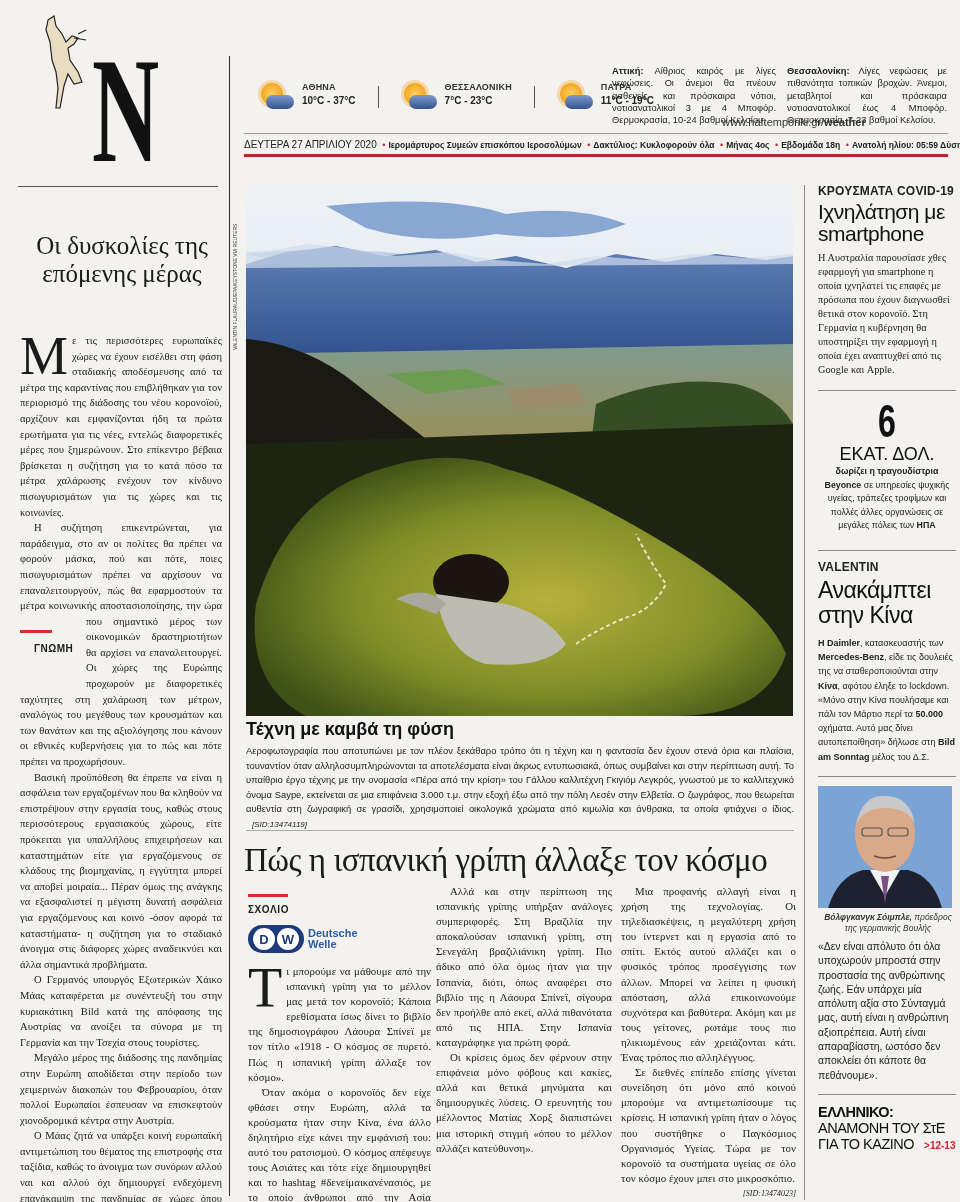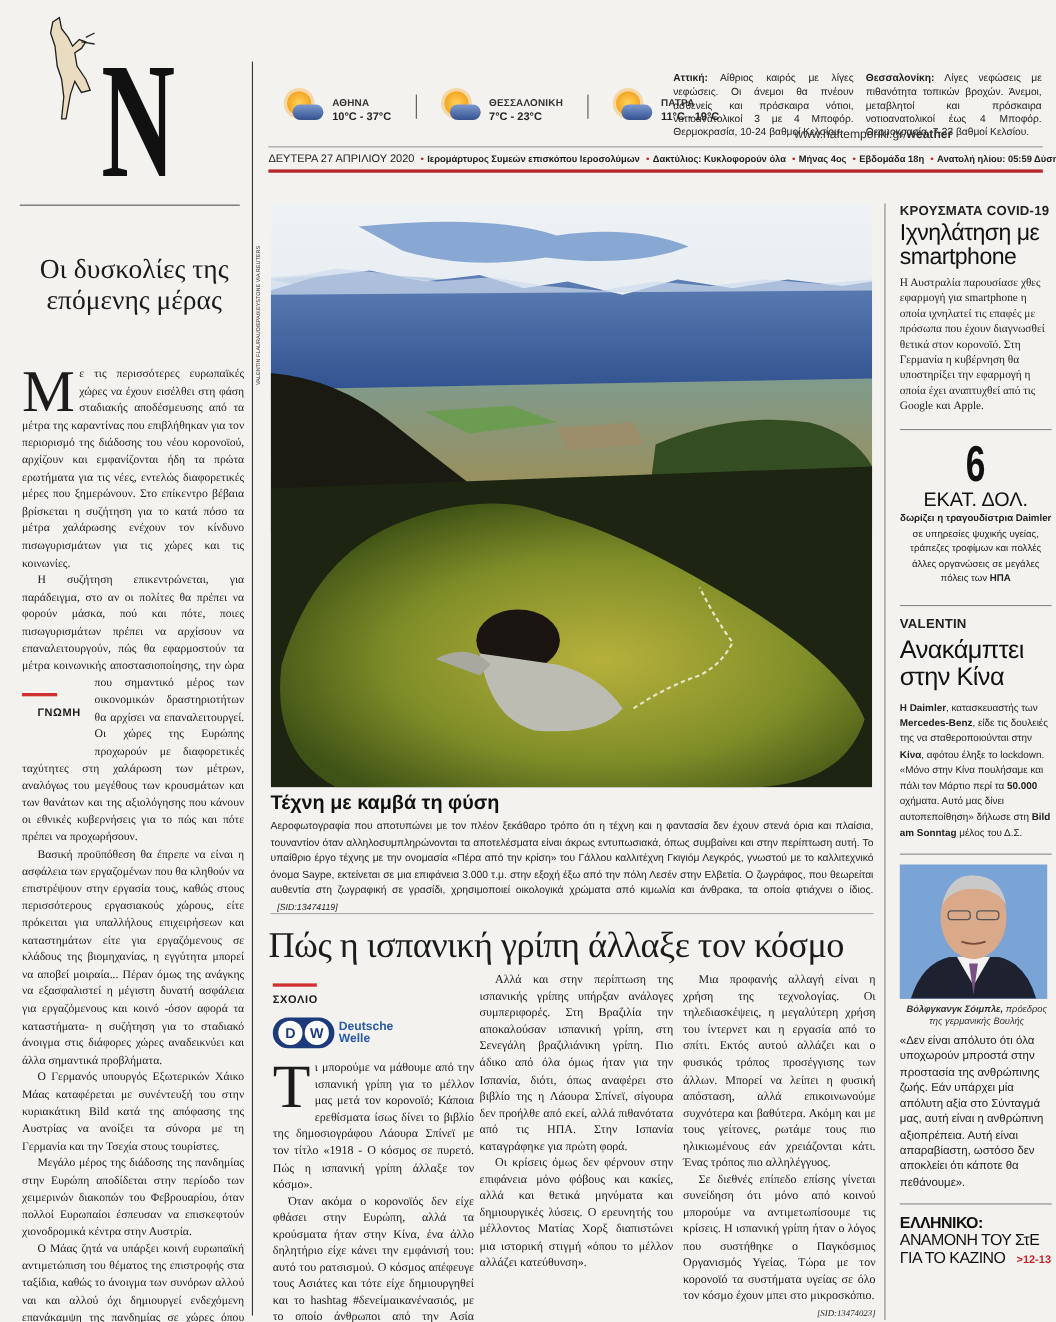"ΑΘΗΝΑ" .weather-city { align-items: flex-end -> flex-start }
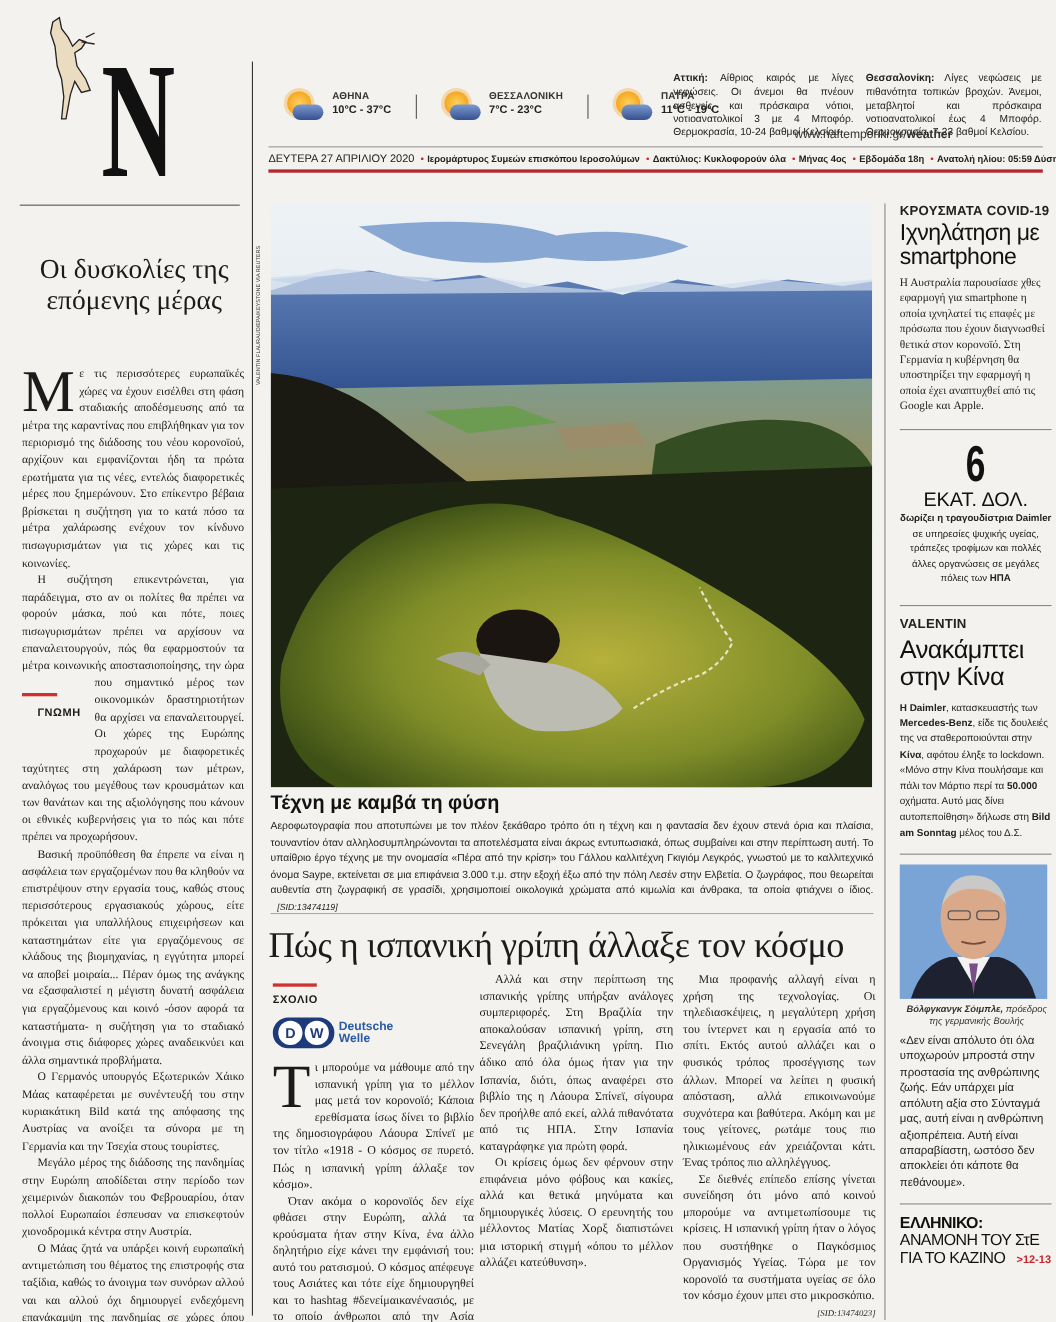"Daimler" b { text: Daimler -> Beyonce }
